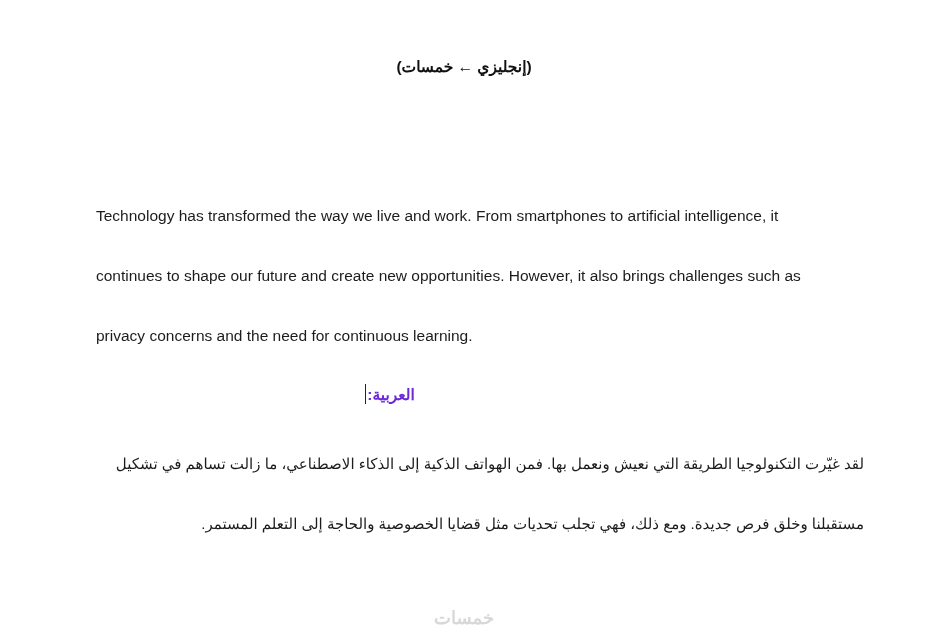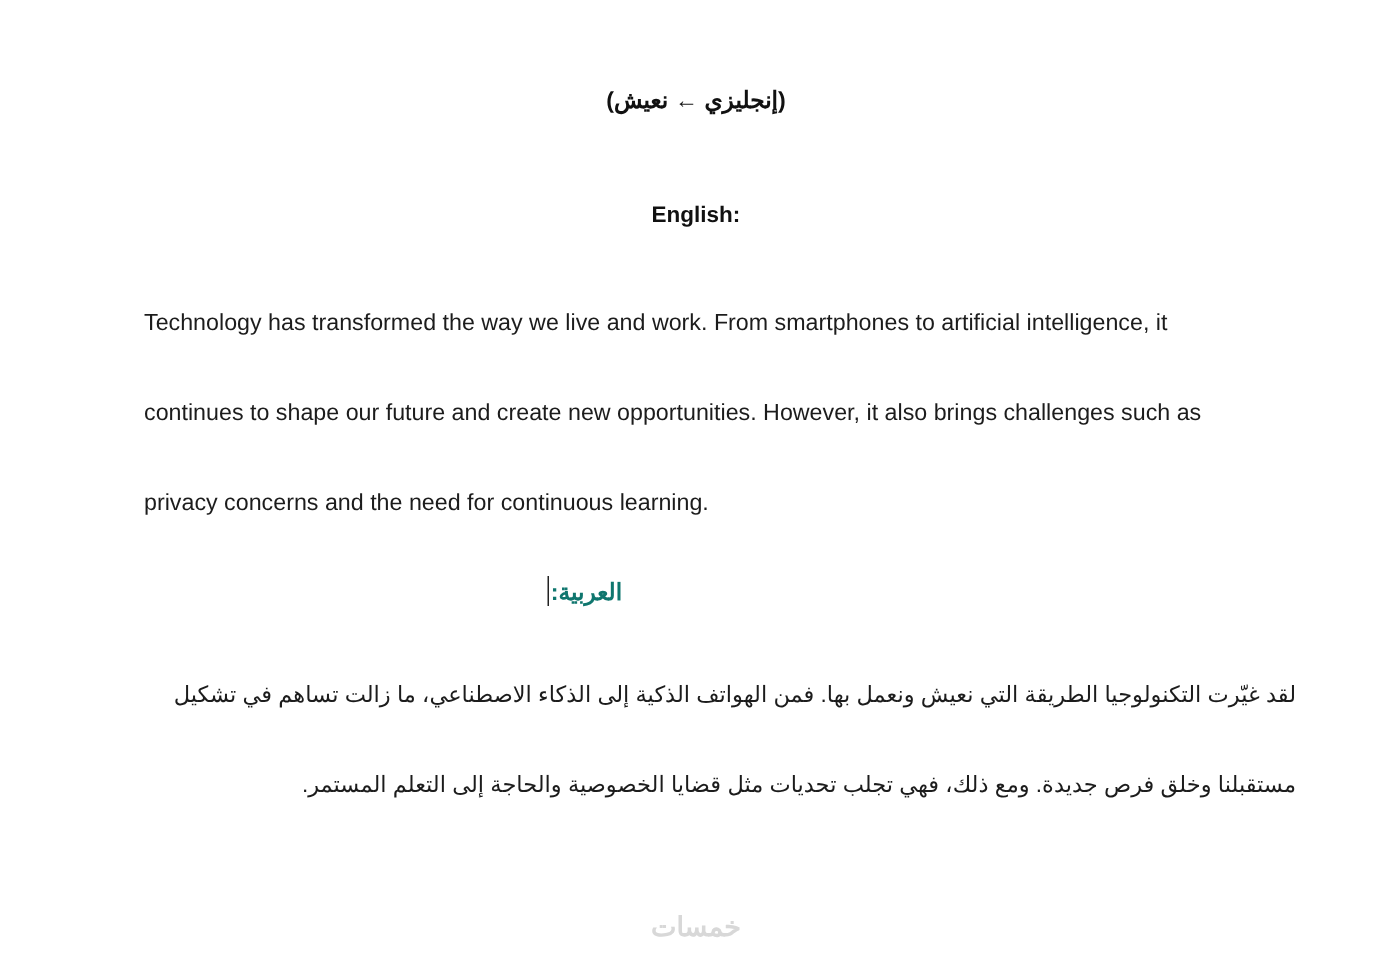"(إنجليزي ← نعيش)" div.doc-title { text: نعيش -> خمسات }
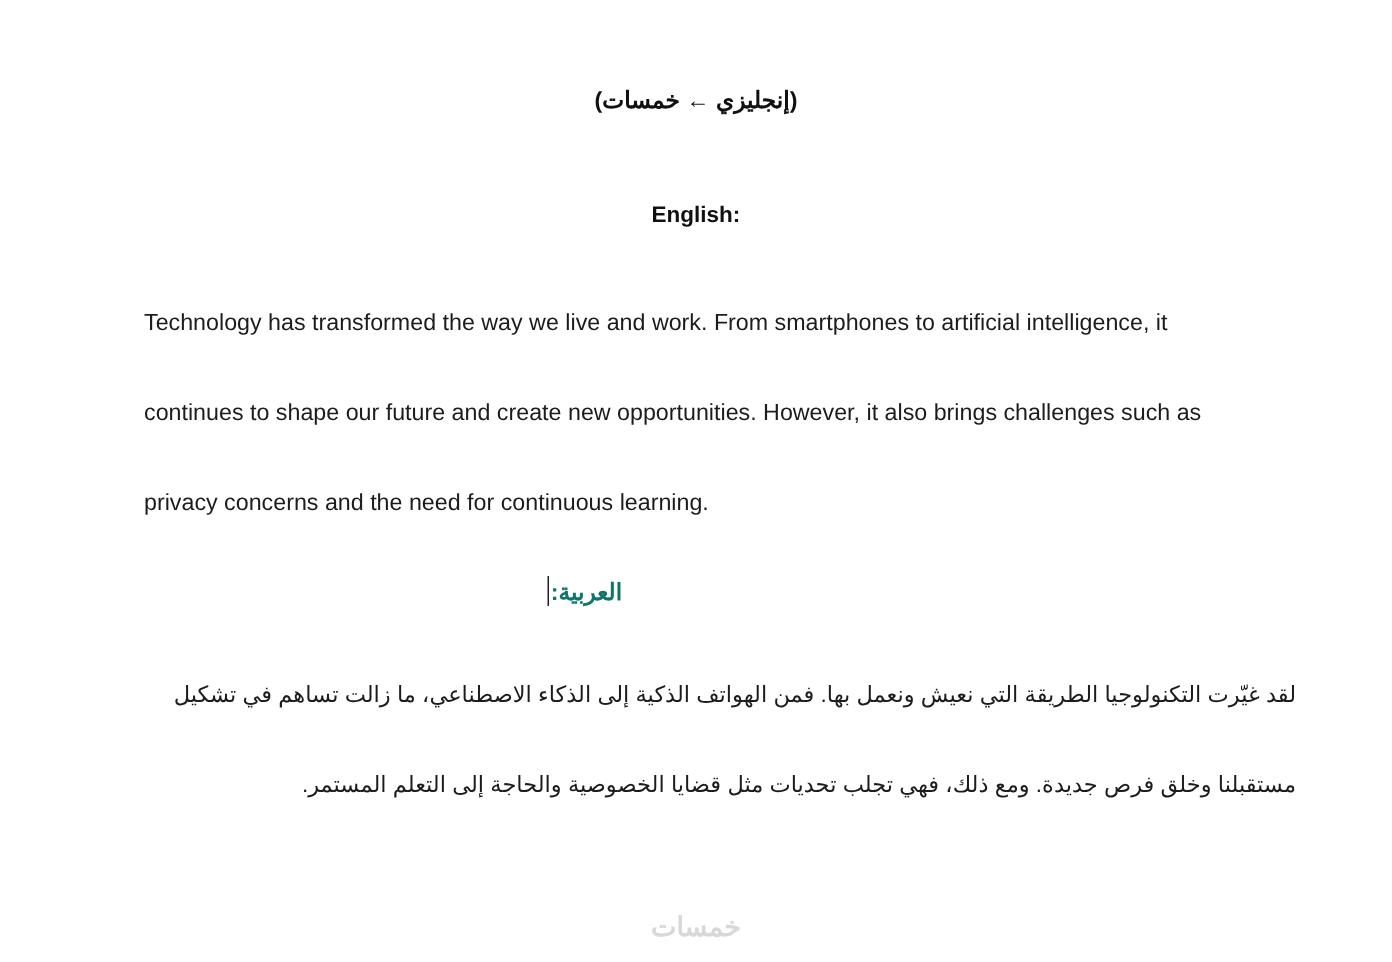"English:" div.section-label-en { html: <div>English:</div> -> none }
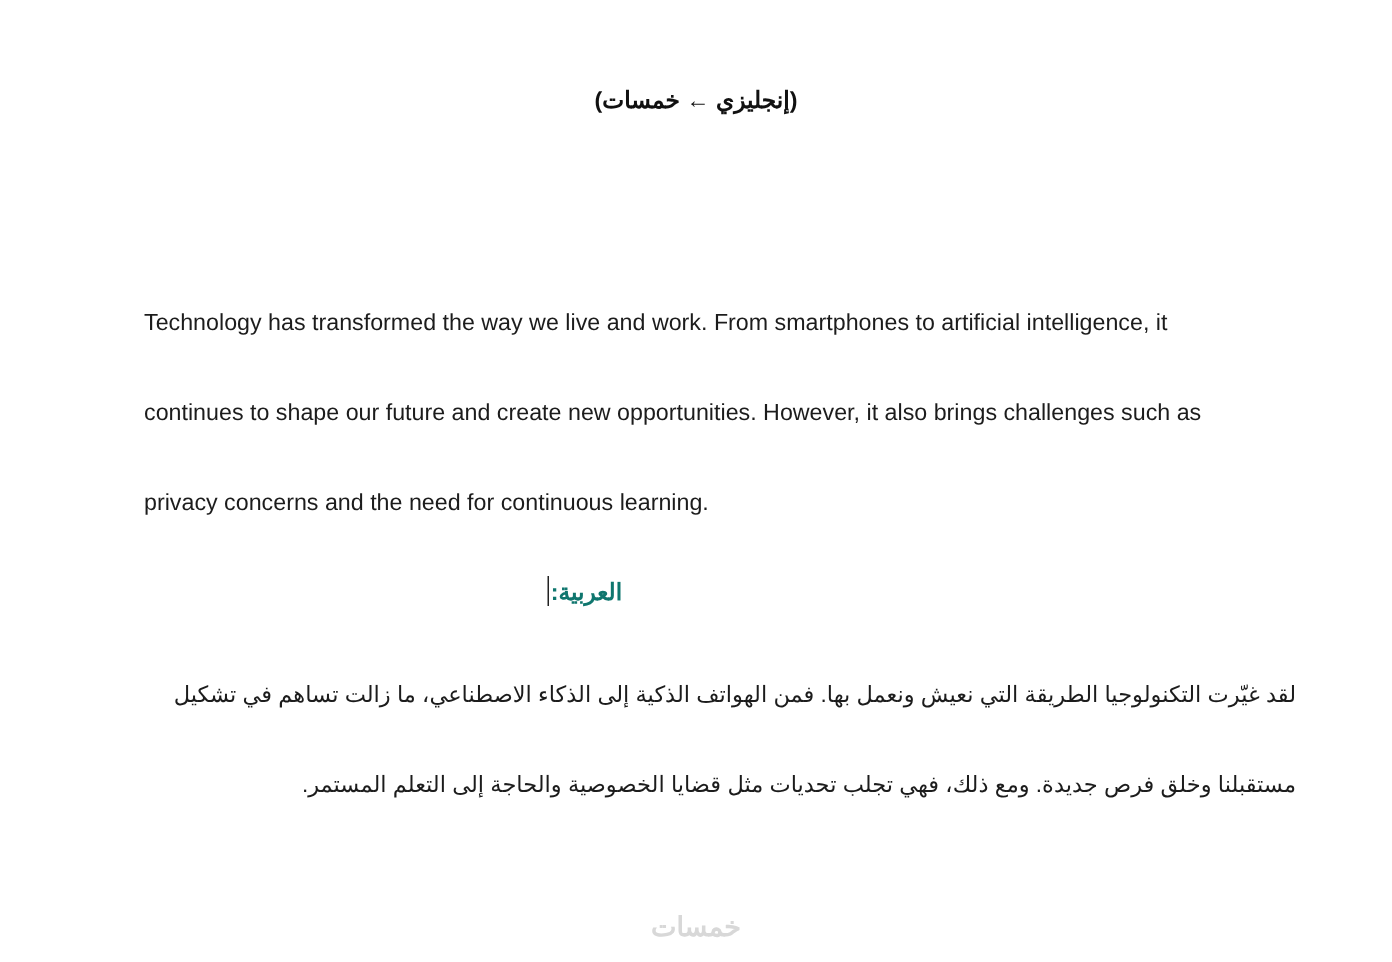"العربية:" .section-label-ar { color: #0f766e -> #6d28d9 }
